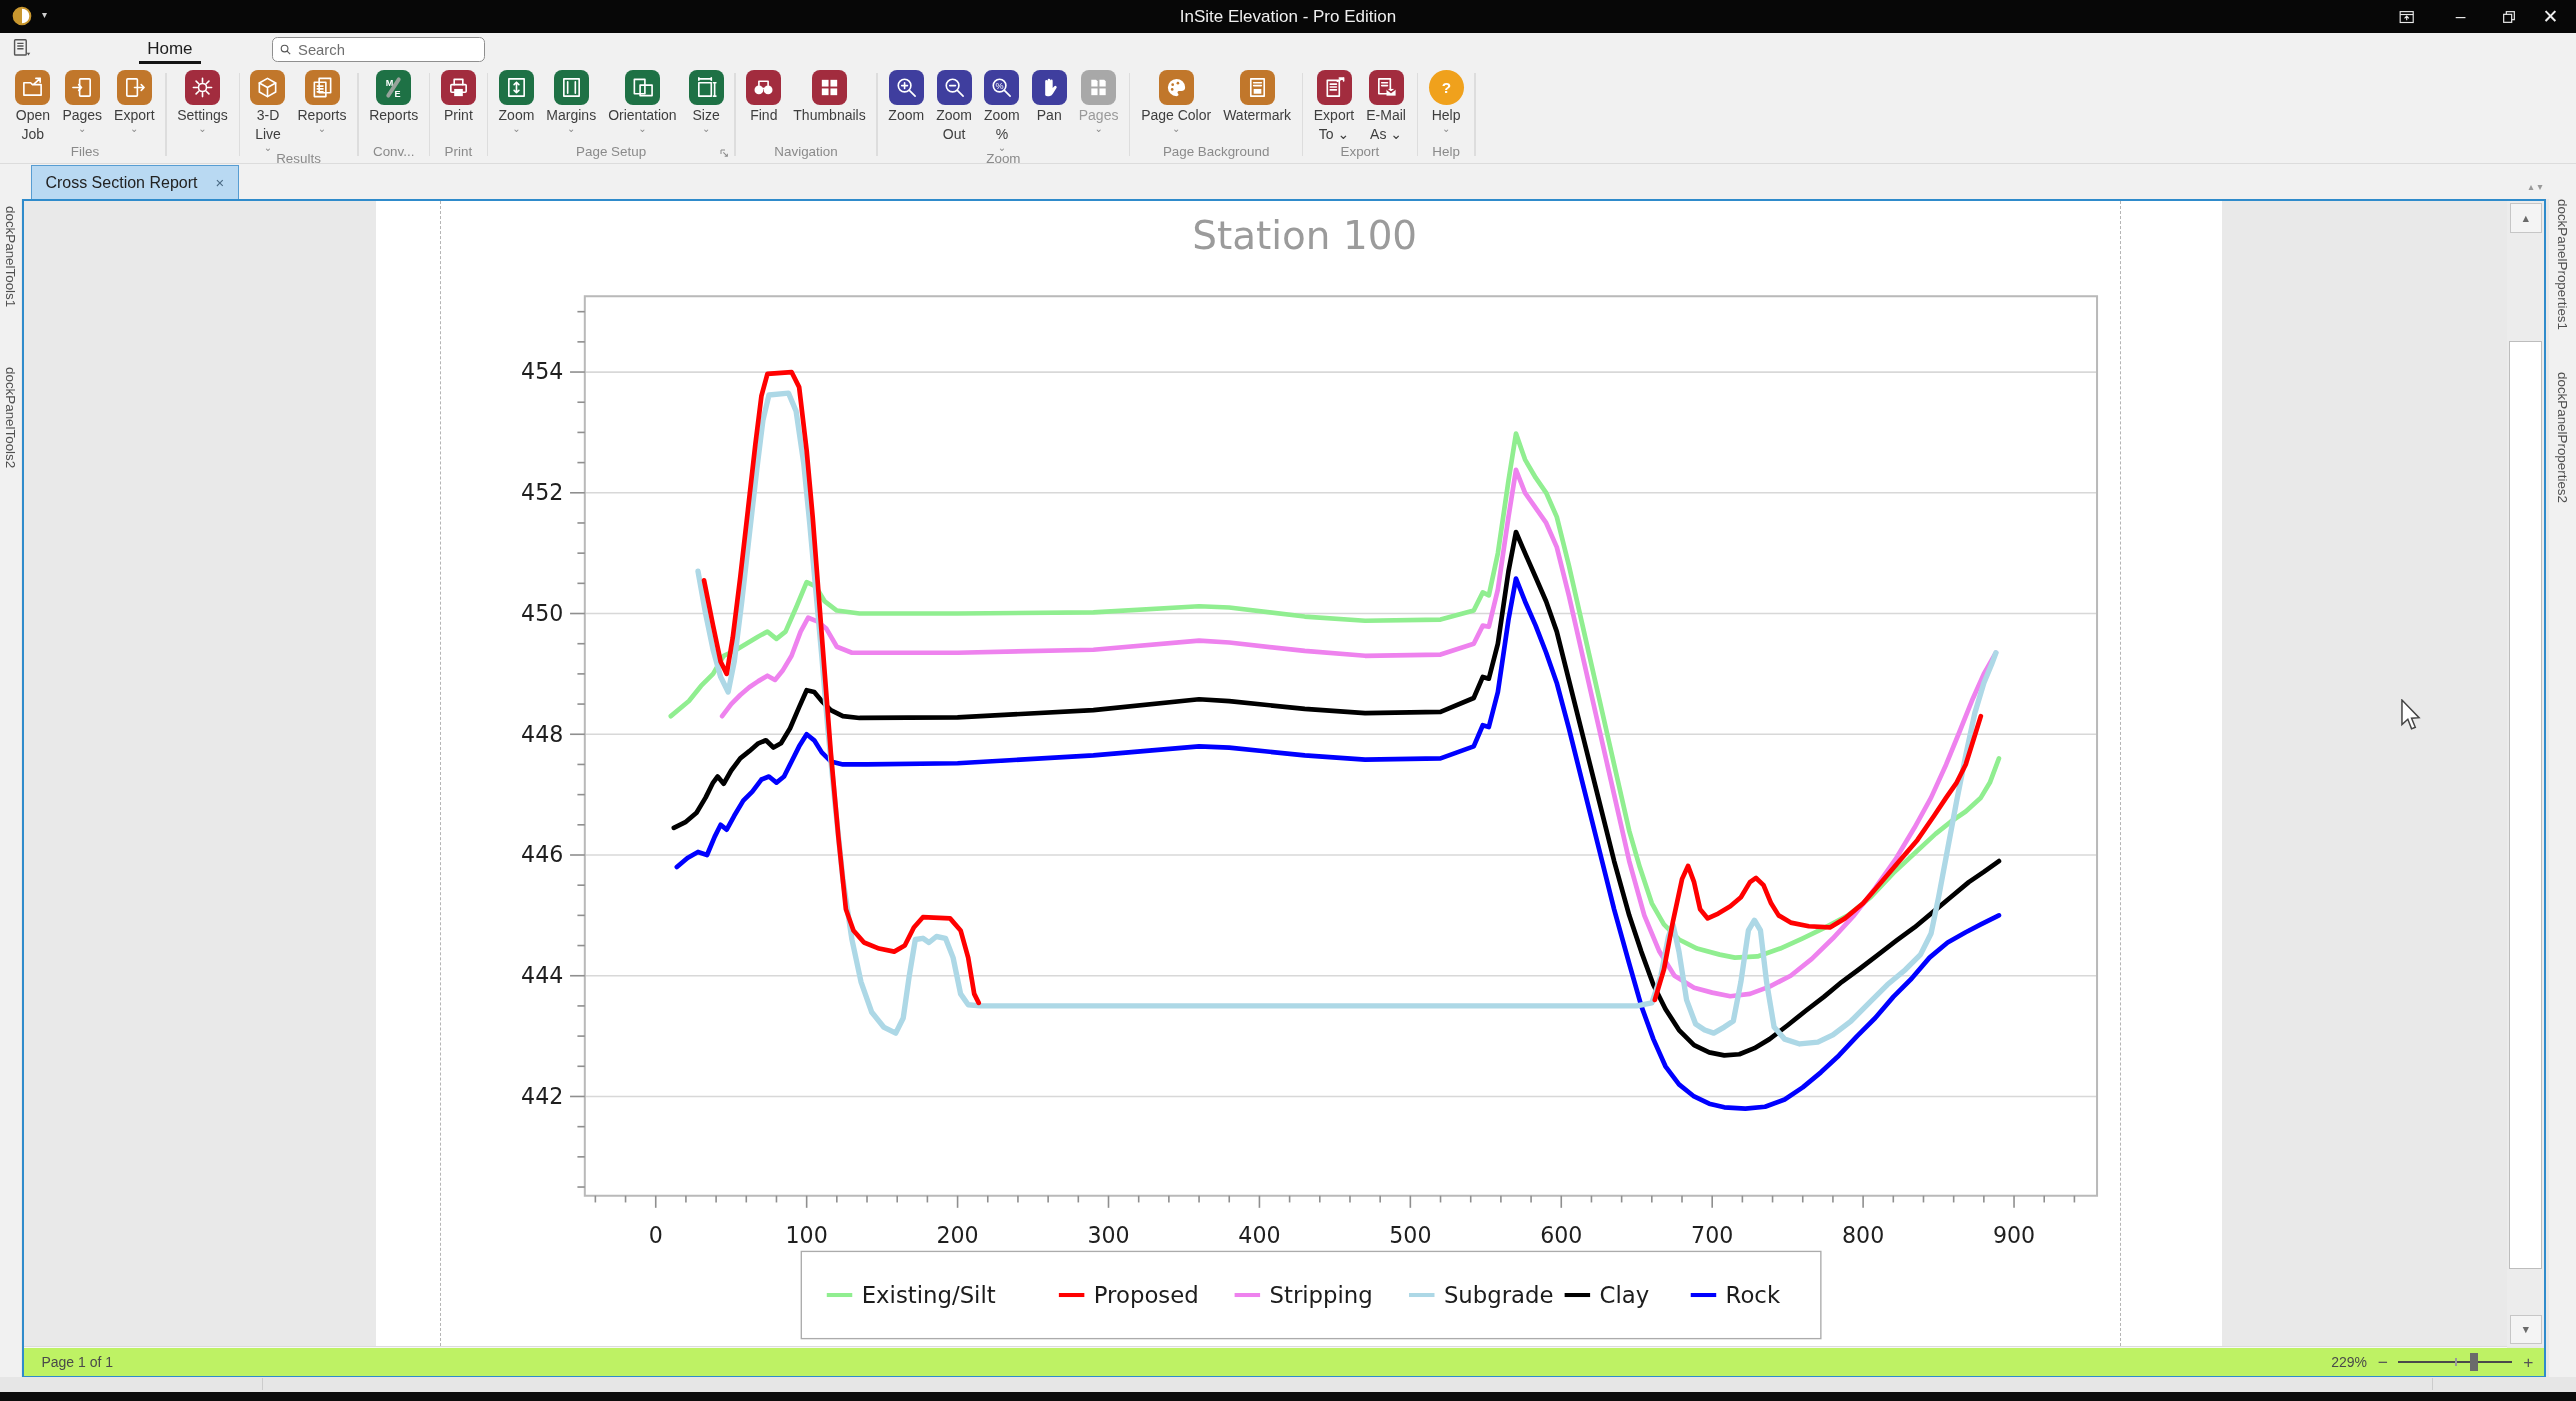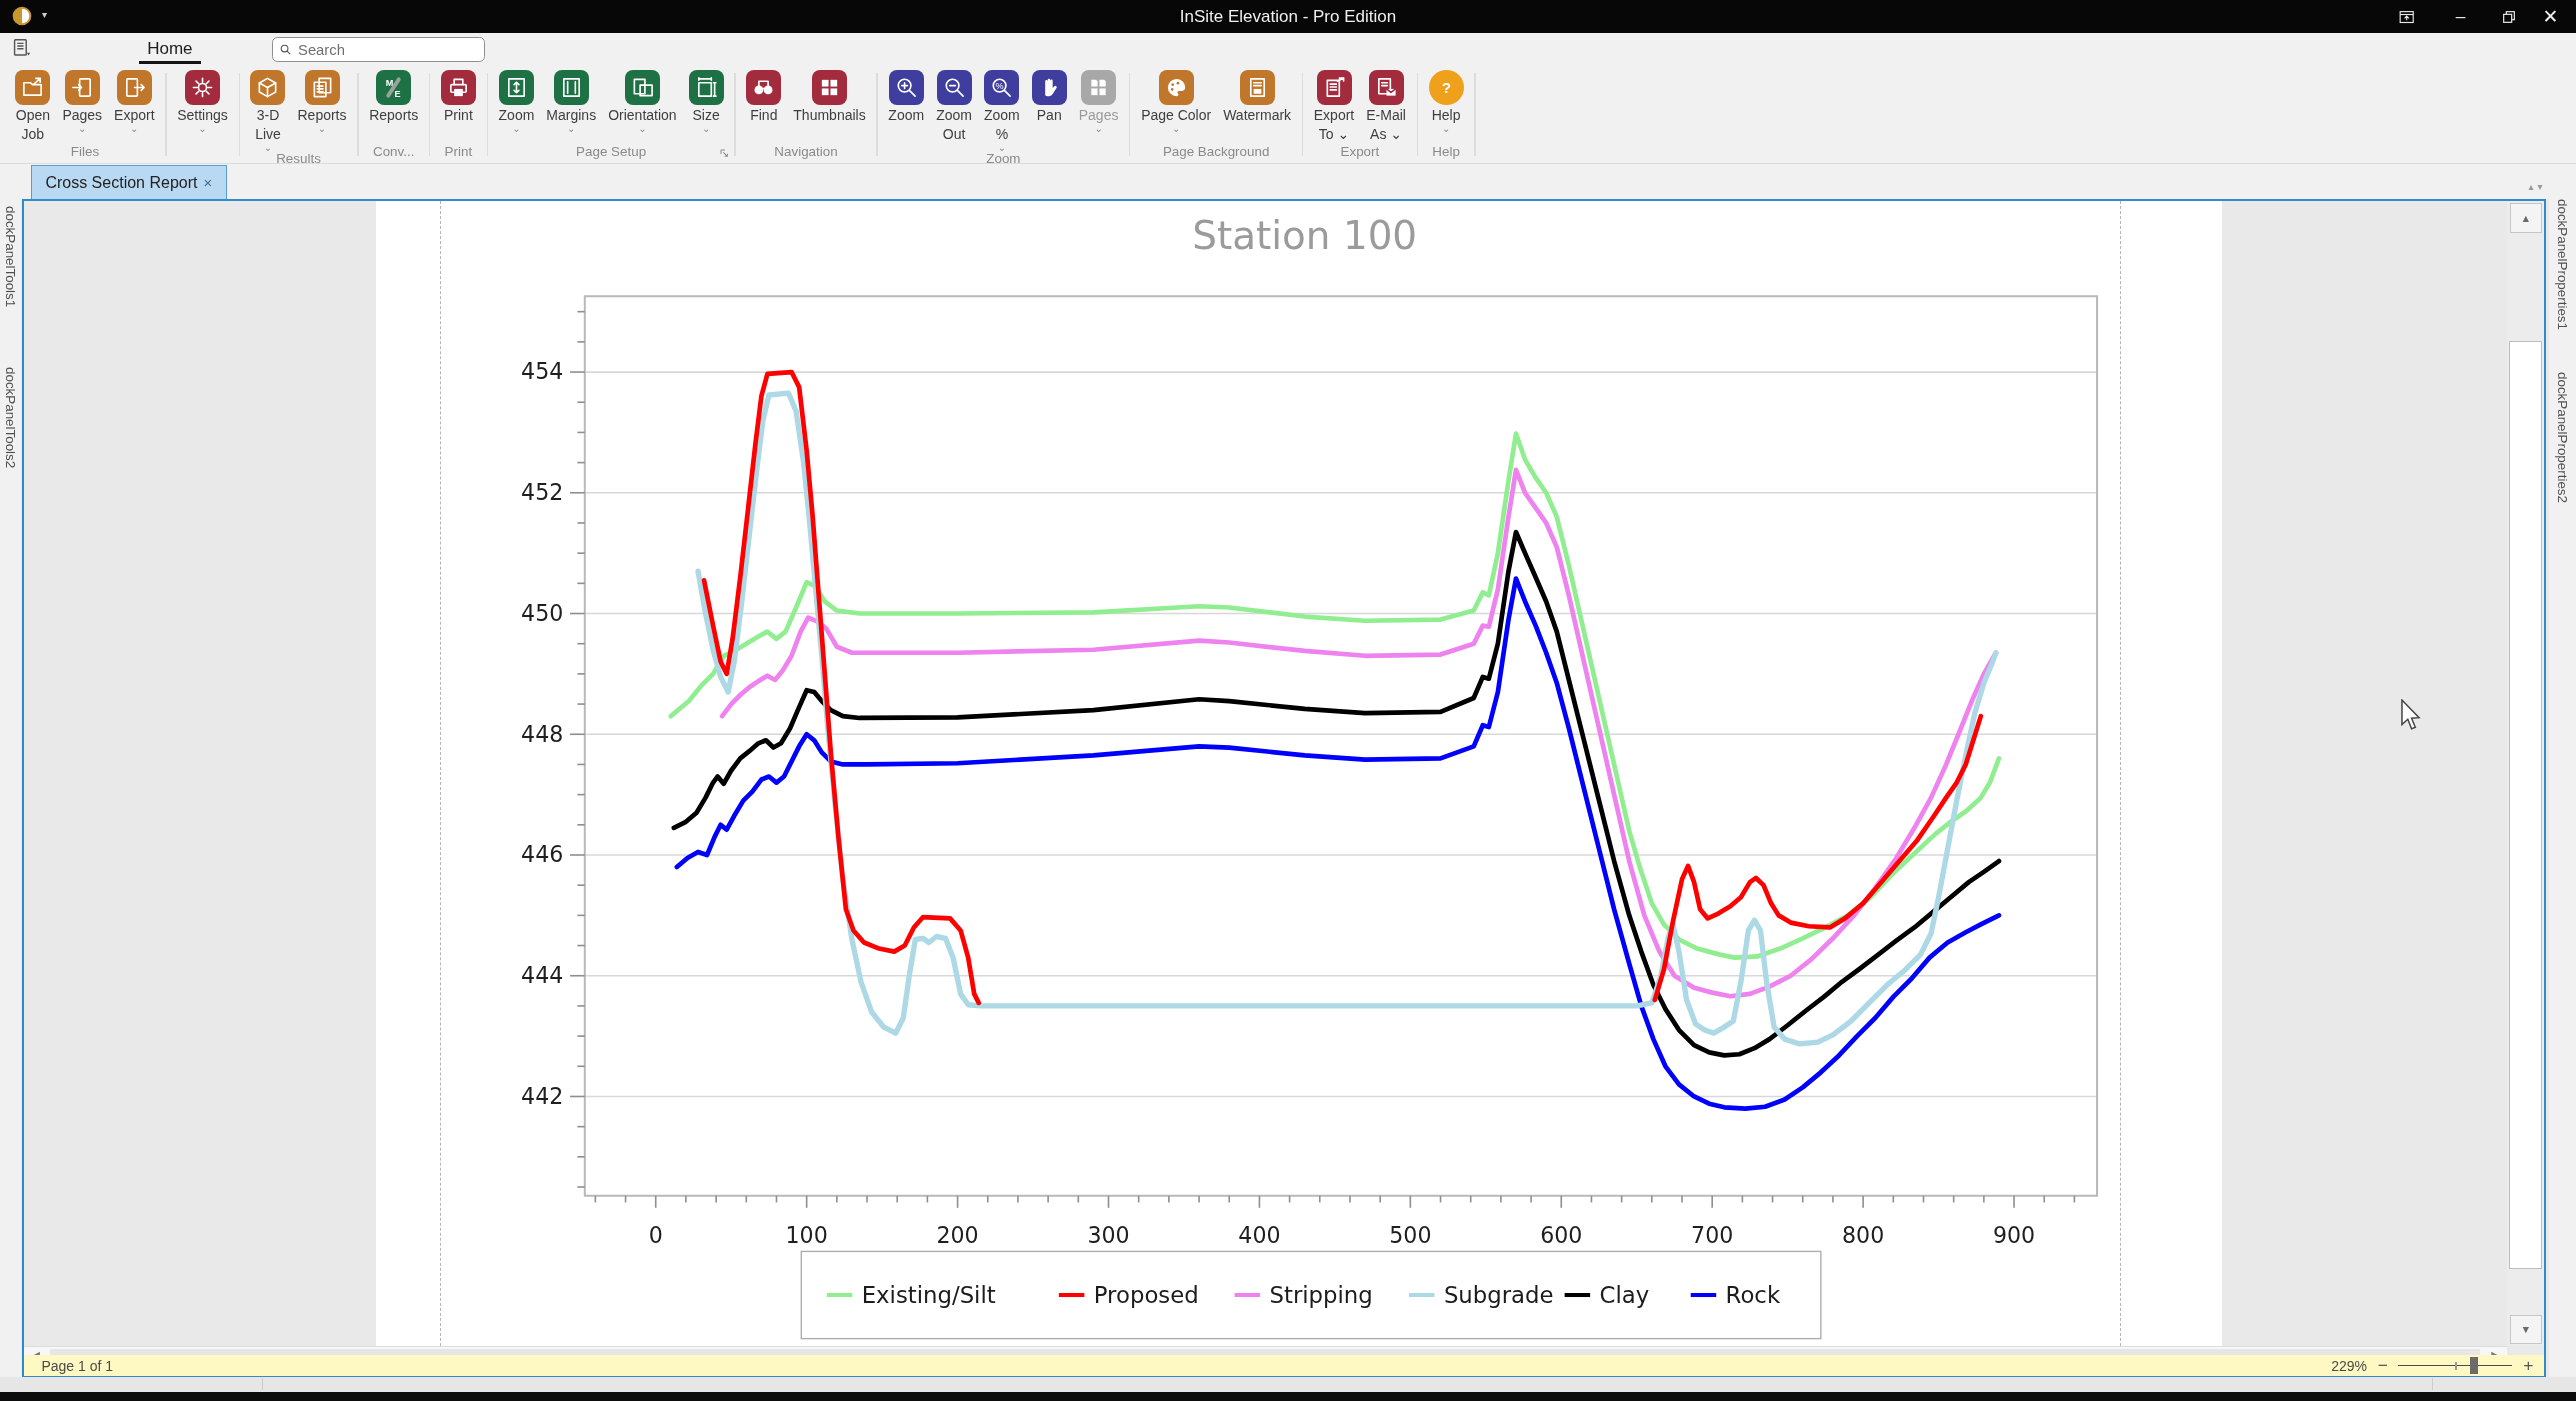"Cross Section Report" #doctab { gap: 6px -> 18px }
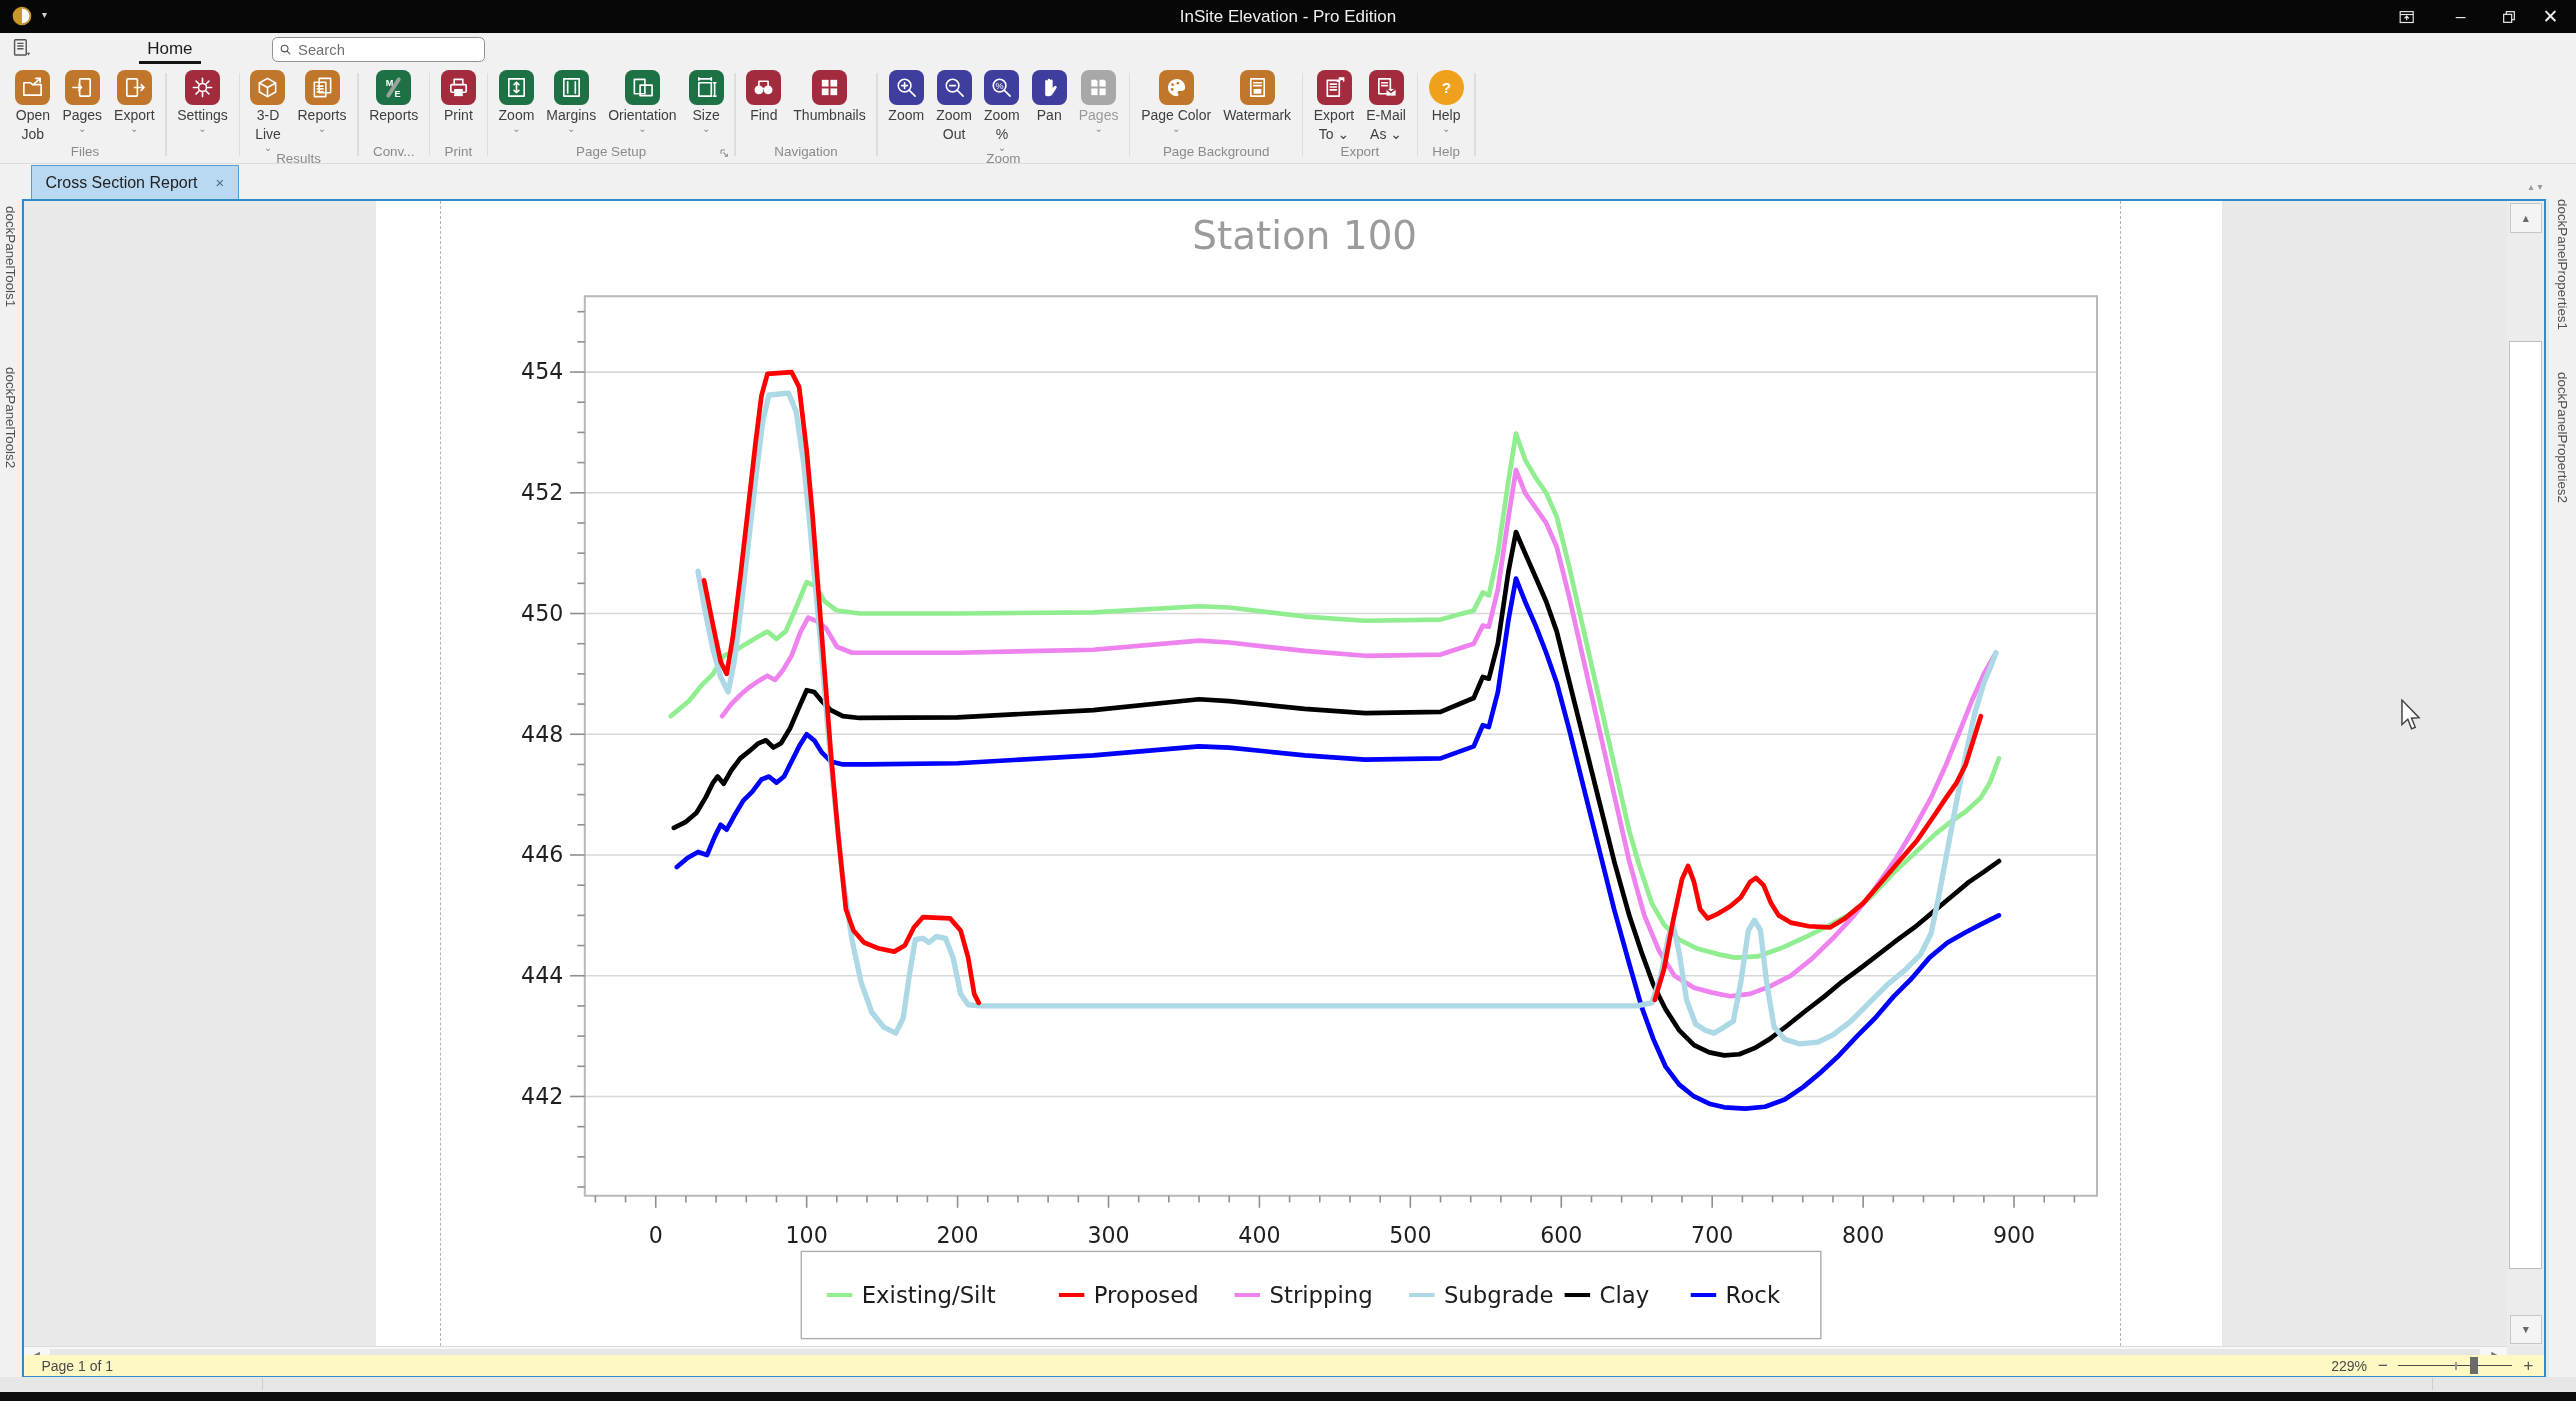"Page 1 of 1" #statusbar { background: #fef9c3 -> #bef264; height: 21px -> 28px }
